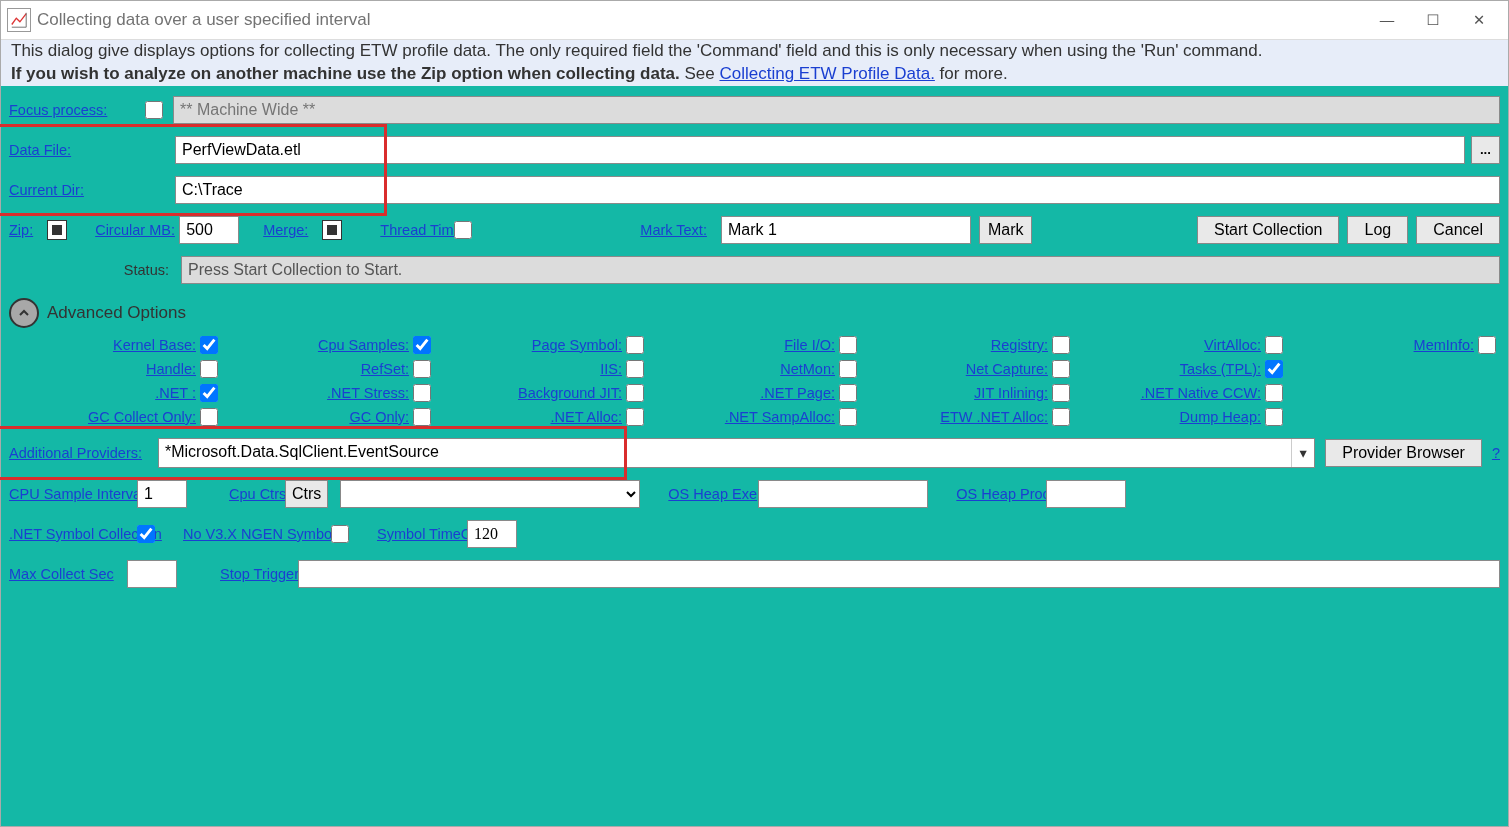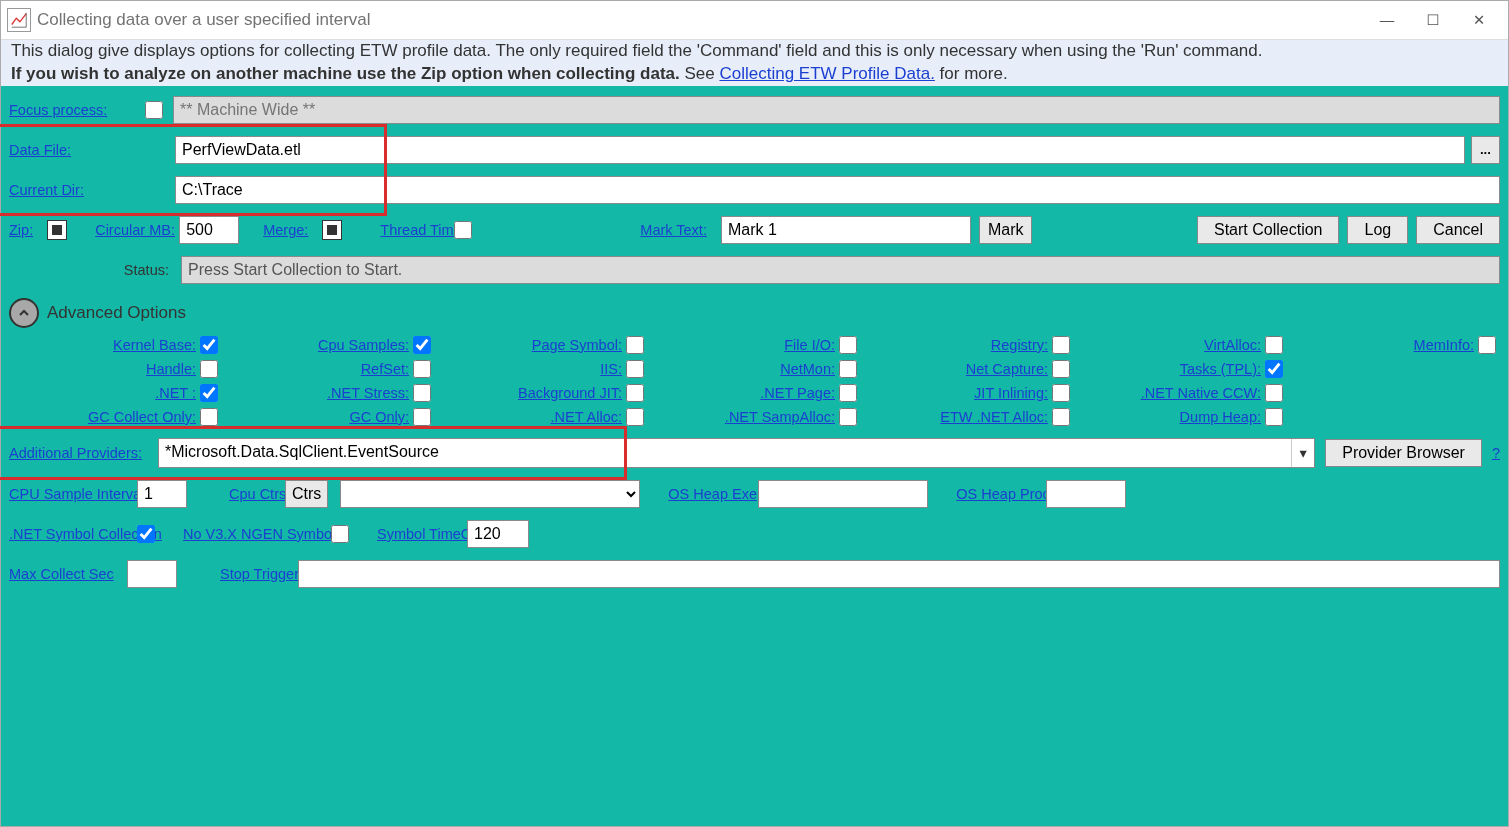"120" input { font-family: none -> Liberation Serif, serif; width: 62px -> 50px }
